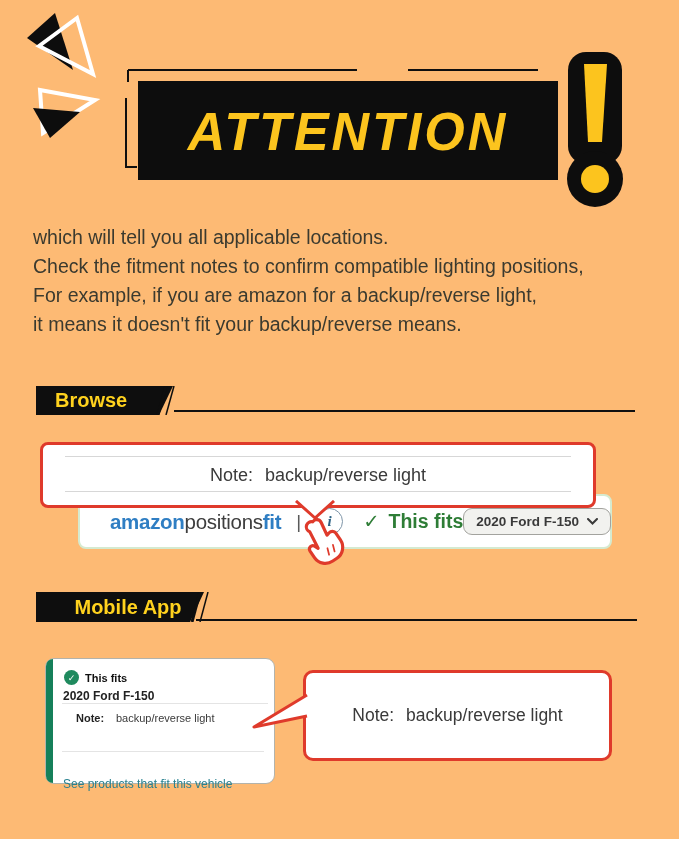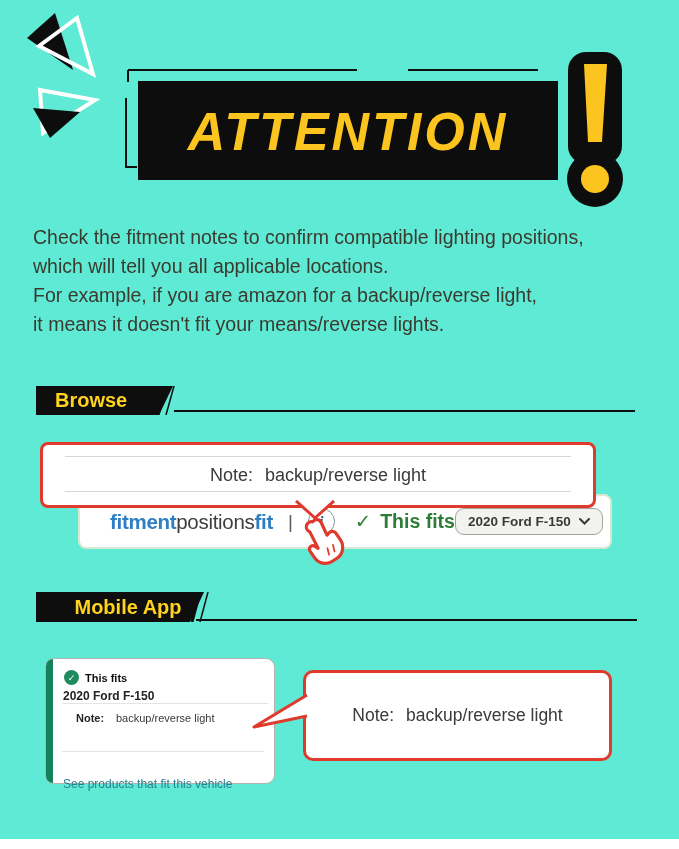"ATTENTION" #canvas { background: #5eead4 -> #fdba74 }
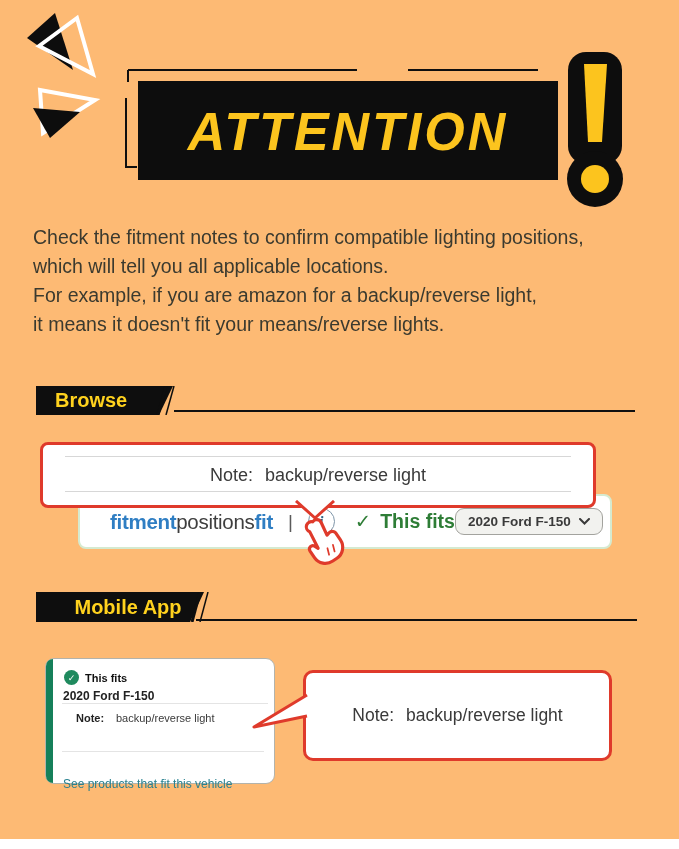"Check the fitment notes to" div.line { order: before "which will tell you all" -> after "which will tell you all" }
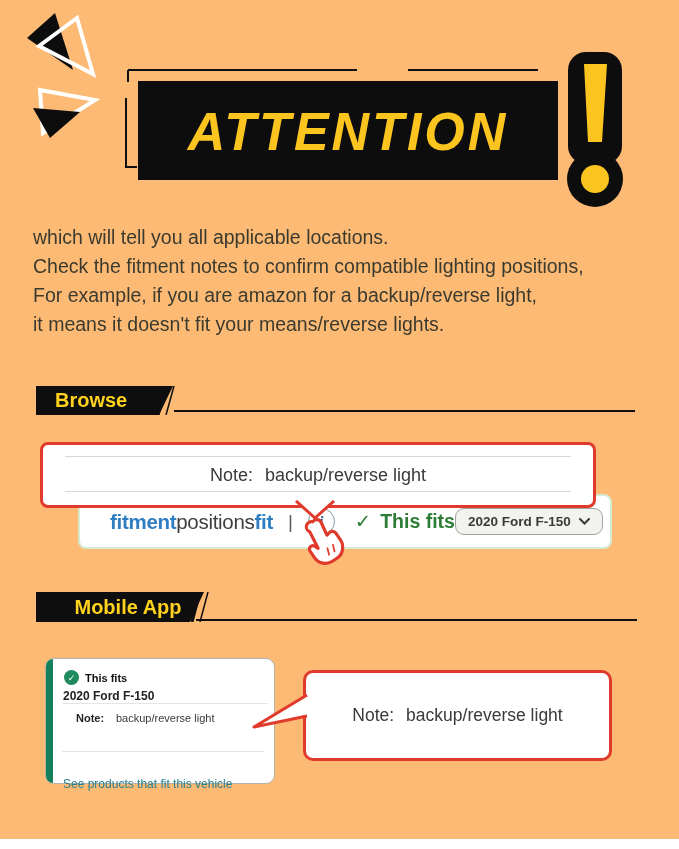"it means it doesn't fit" div.line { text: means/reverse lights -> backup/reverse means }
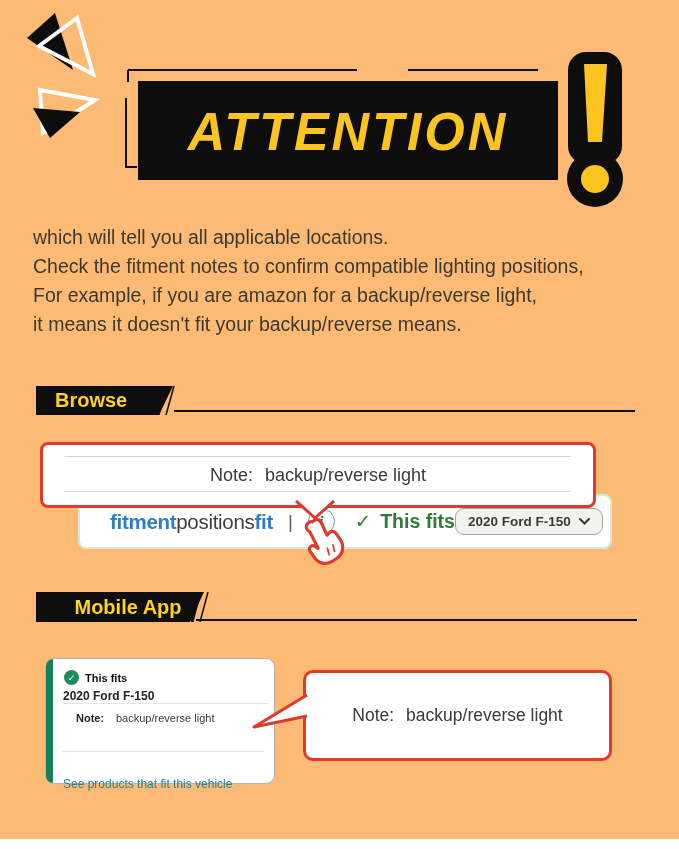"fitment" span.blue { text: fitment -> amazon }
